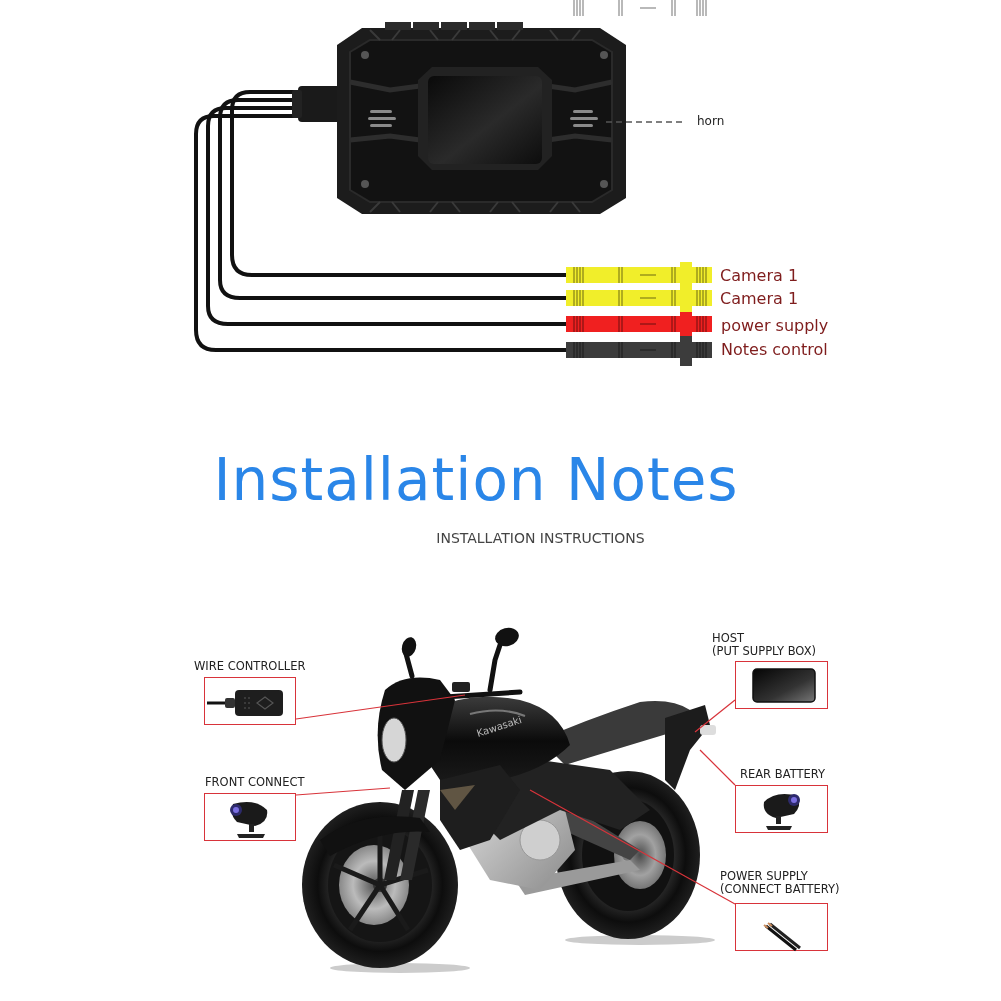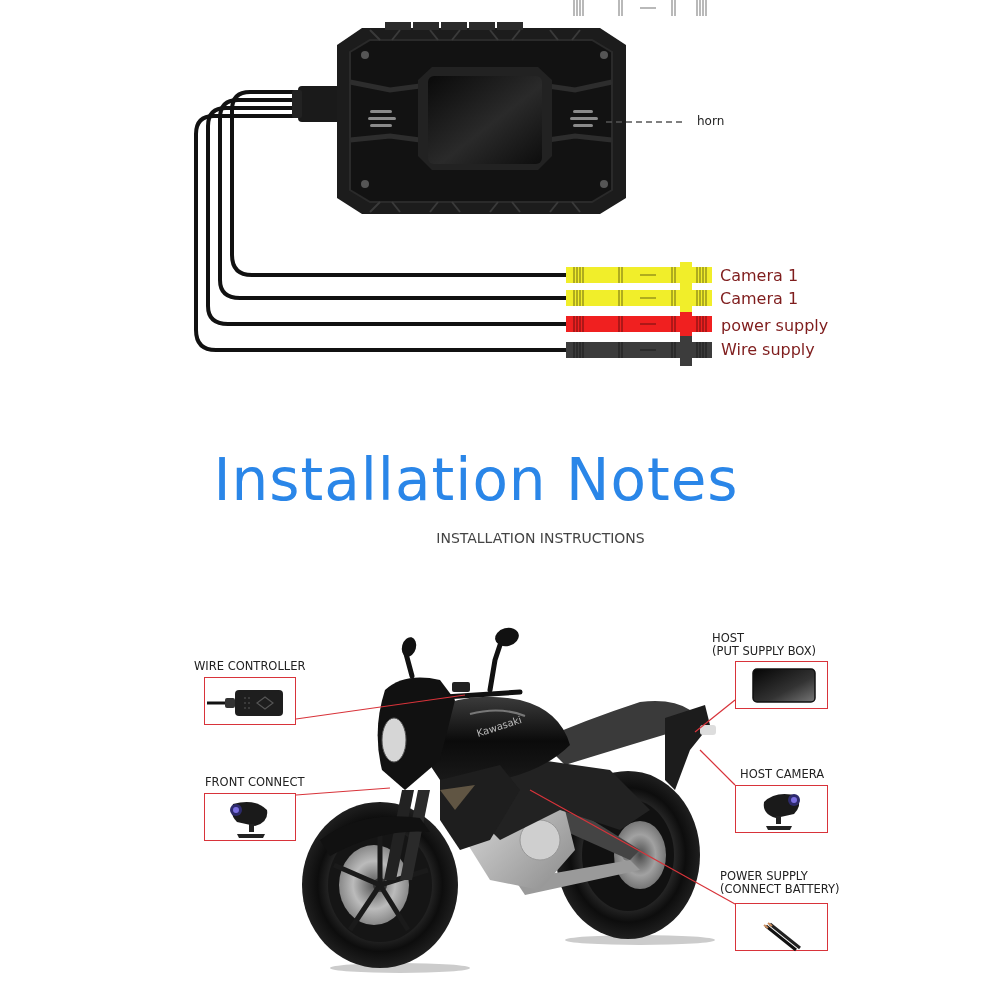"Wire supply" div.wire-label { text: Wire supply -> Notes control }
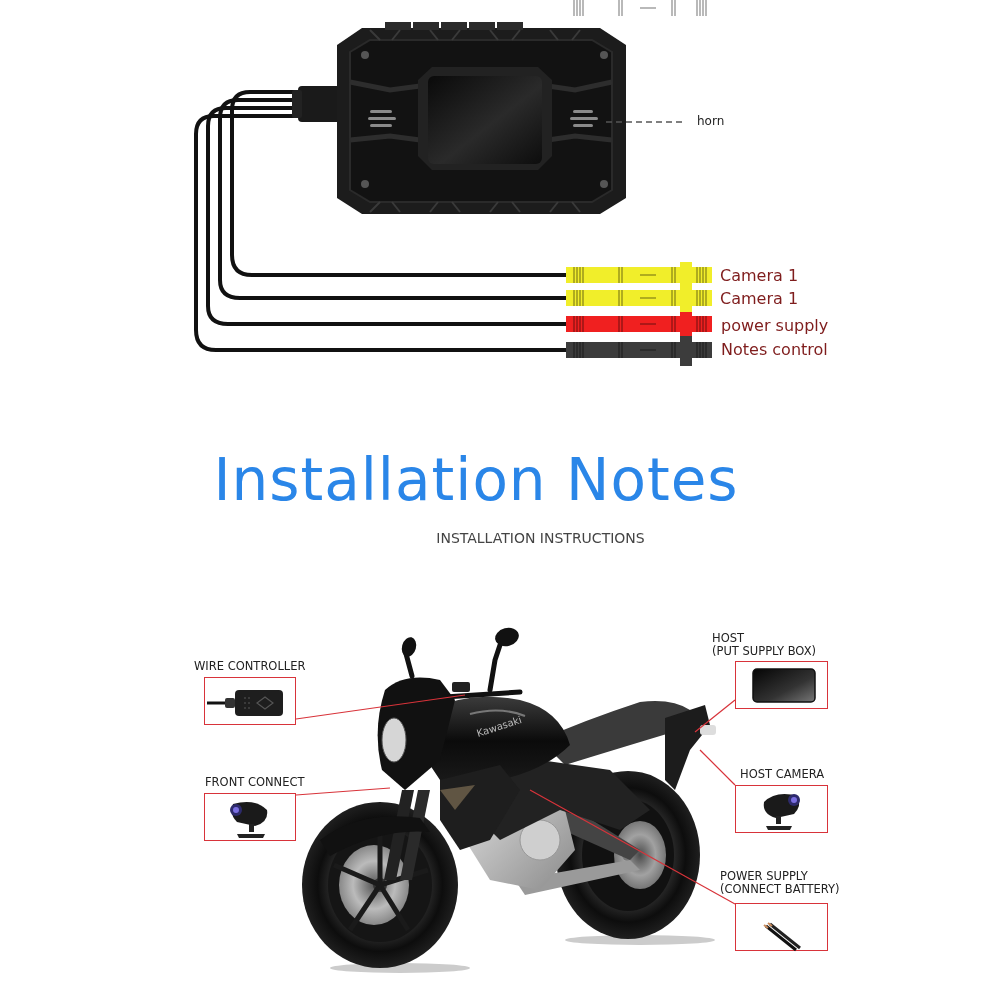"HOST CAMERA" div.callout-label { text: HOST CAMERA -> REAR BATTERY }
